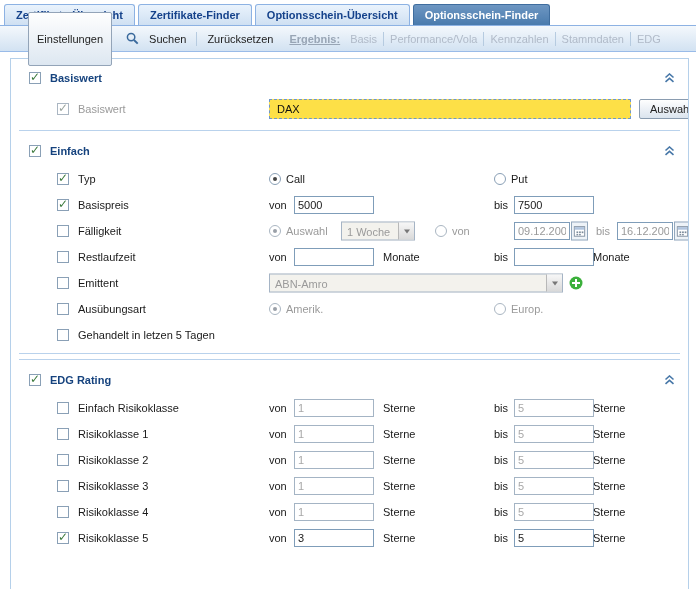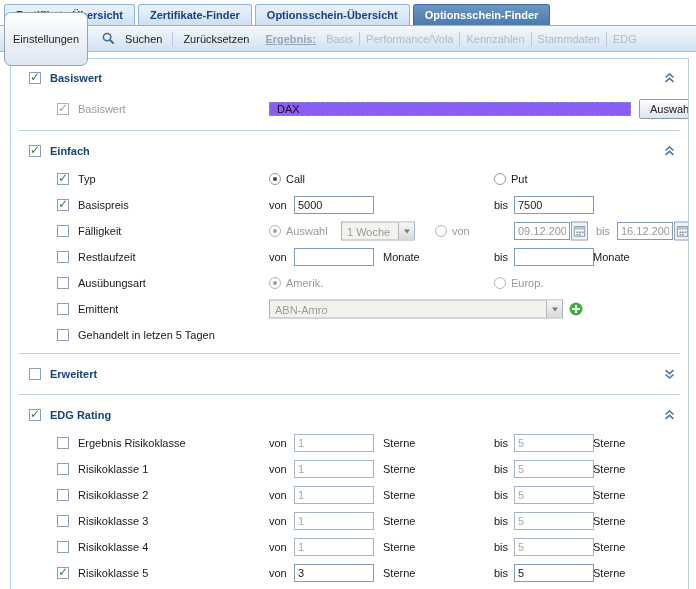"Einstellungen" .tb-btn { border-radius: 7px -> 2px; margin-left: none -> 24px }
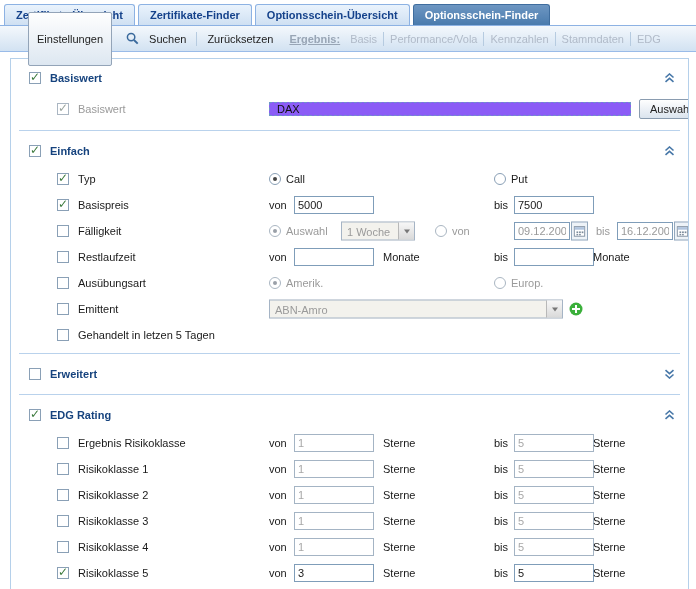"DAX" .dashed { background: #8b5cf6 -> #fde047; height: 14px -> 20px }
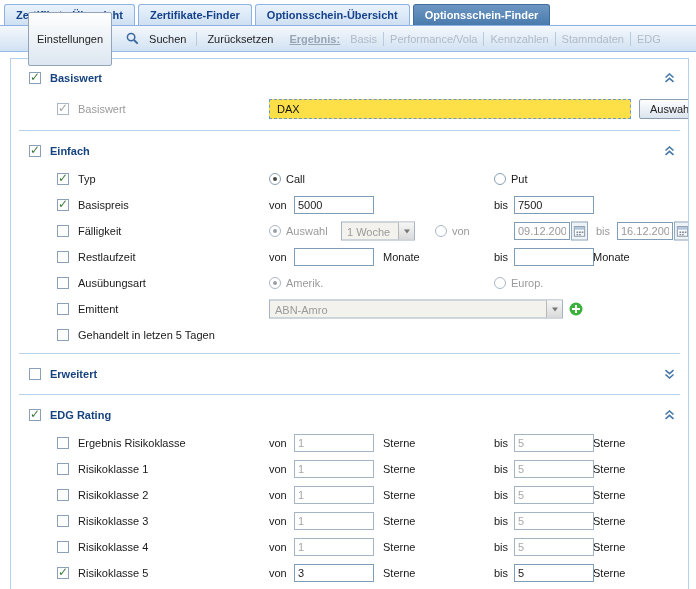"Ausübungsart" div.row { order: before "Emittent" -> after "Emittent" }
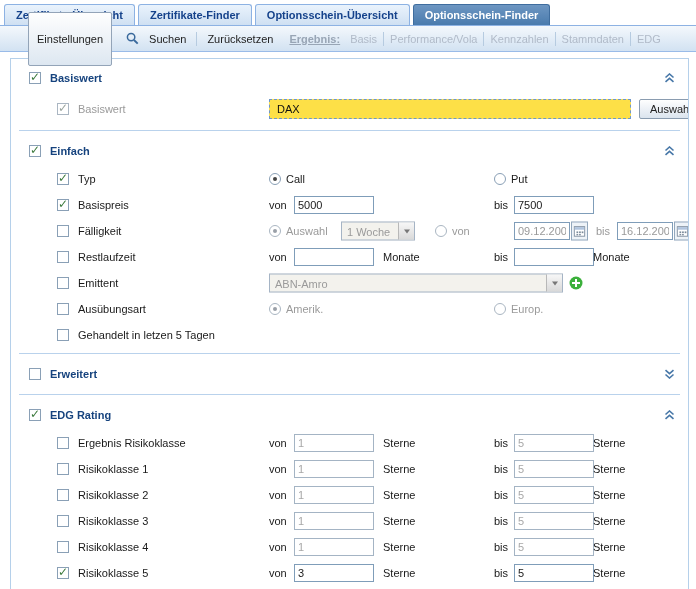"Erweitert" div.sec-head { html: <div> <span></span> <span>Erweitert</span> <span> <svg> <path></path> <path></path> </svg> </span> </div> -> none }
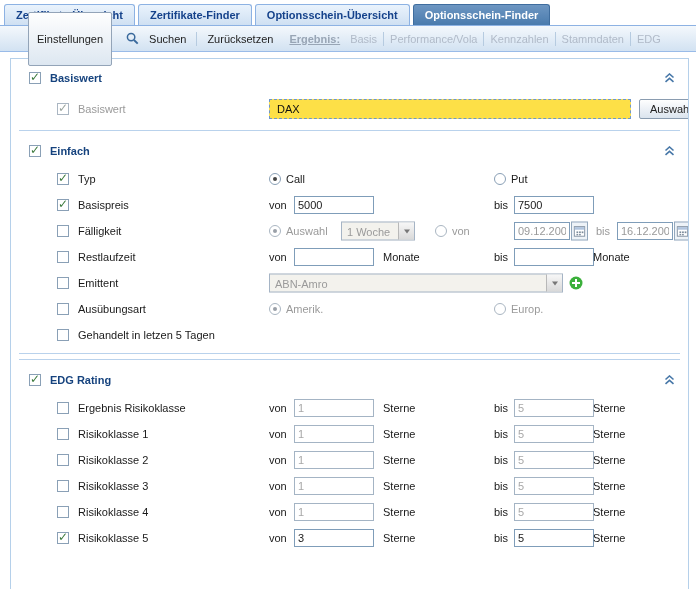"Ergebnis Risikoklasse" span.lbl { text: Ergebnis -> Einfach }
